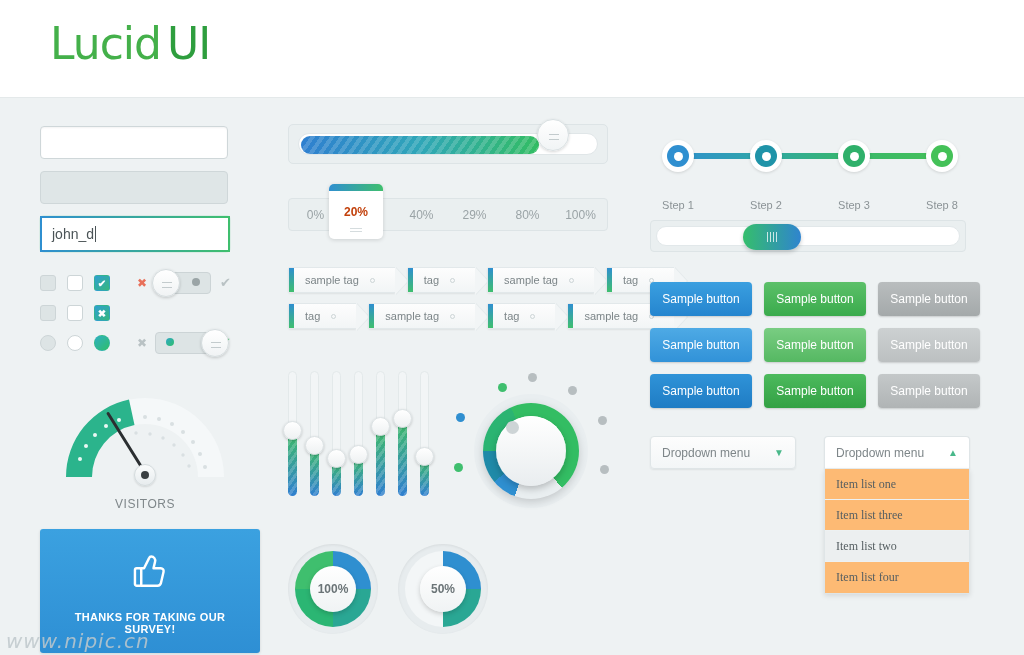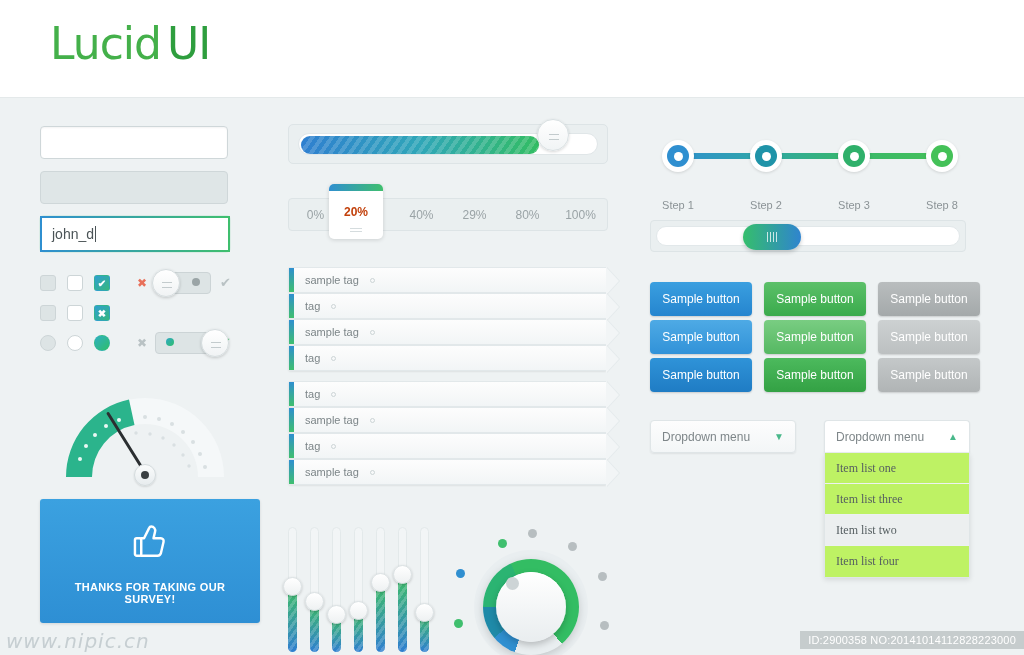"sample tag" .tag-row { flex-direction: column -> none }
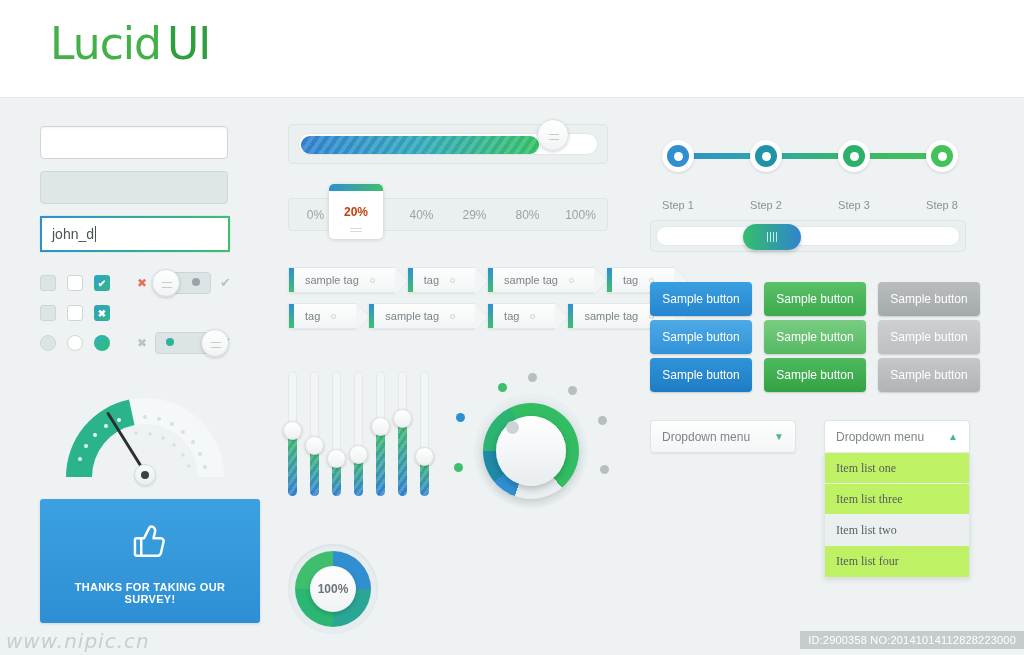"Sample button" .btn-row { margin-bottom: 4px -> 12px }
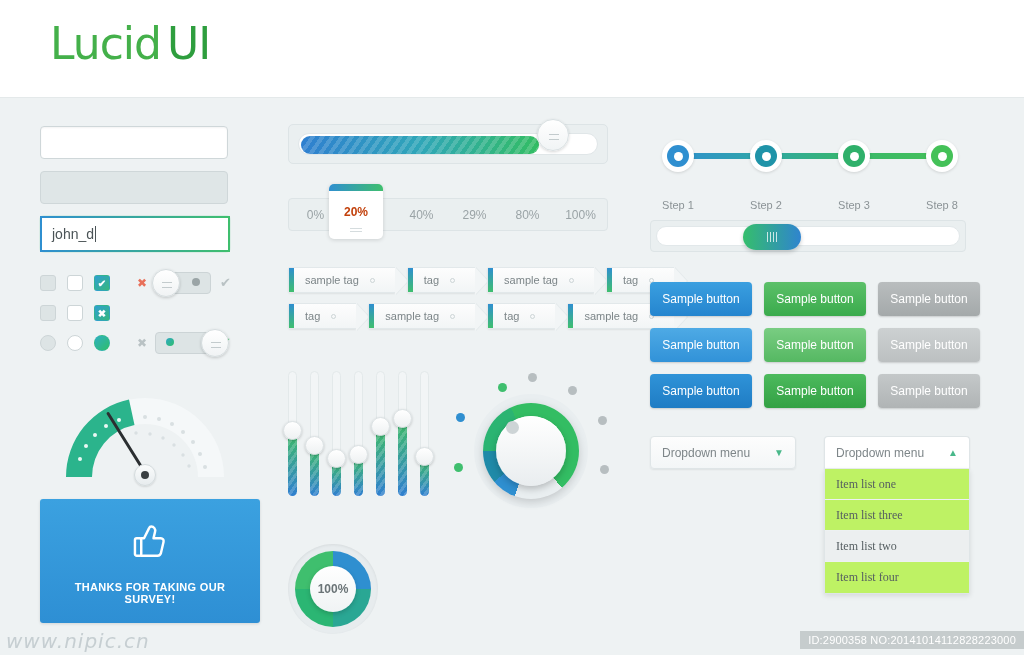"Item list one" .dd-list { background: #bef264 -> #fdba74 }
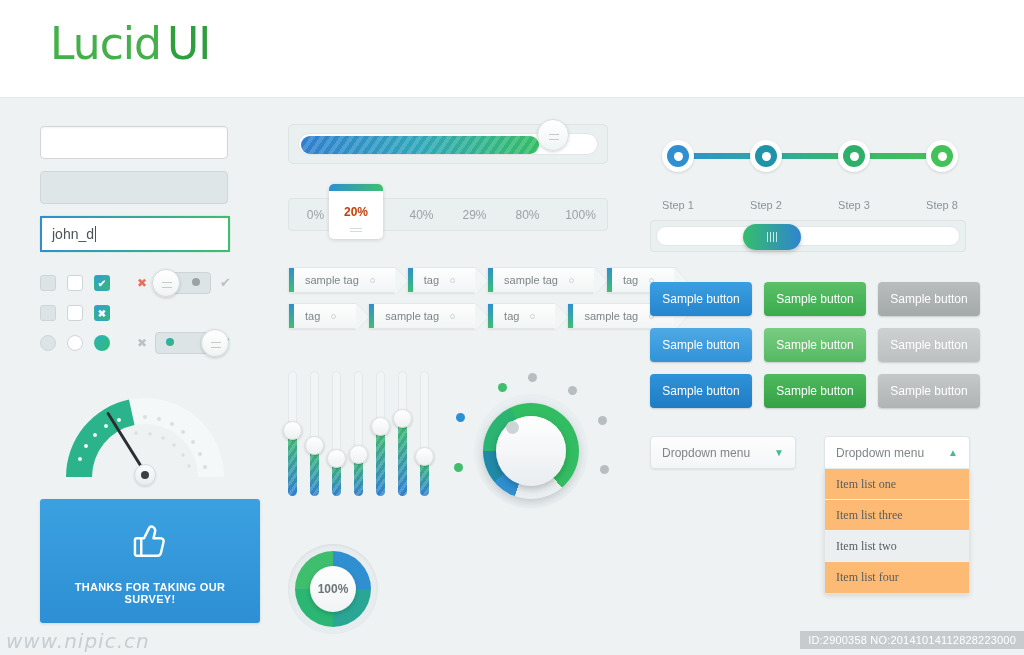"VISITORS" div.gauge-label { html: none -> <div>VISITORS</div> }
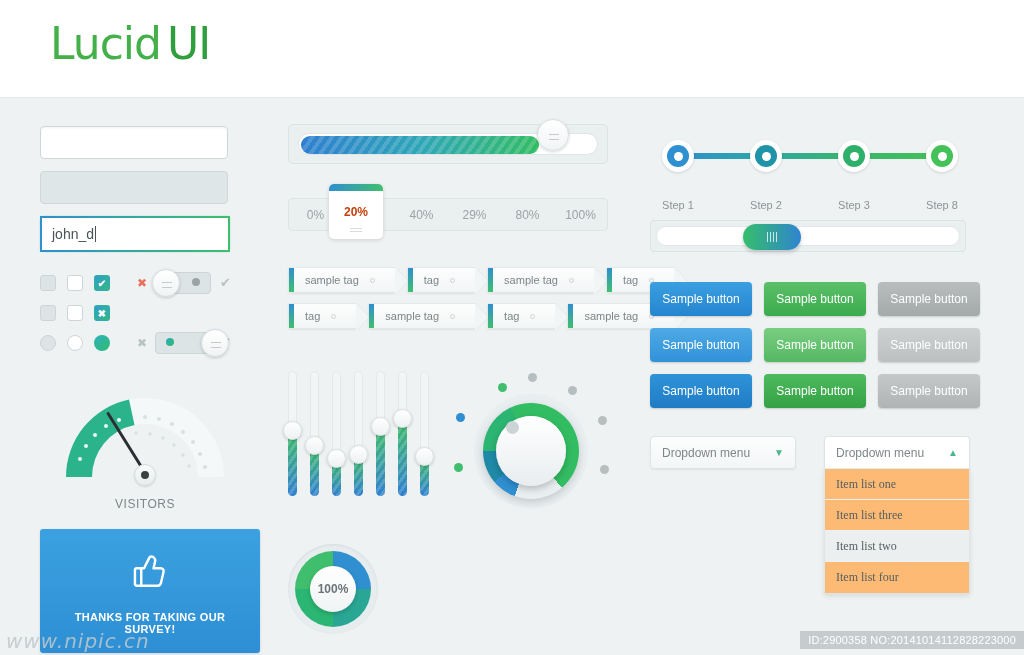"50%" div.donut { html: none -> <div> <div></div> <div></div> <div>50%</div> </div> }
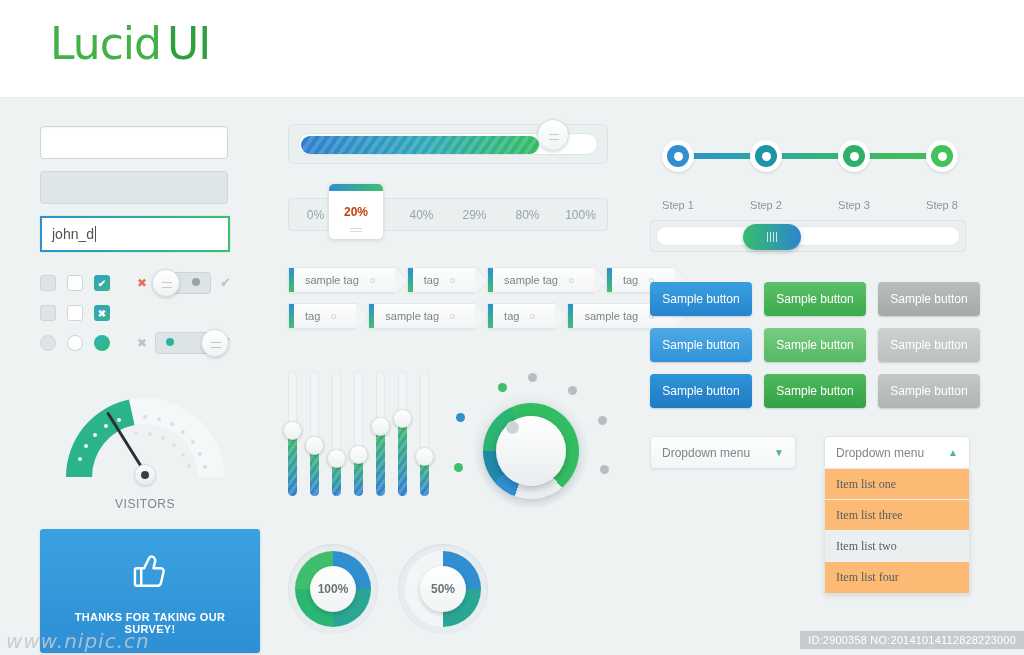"ID:2900358 NO:20141014112828223000" div.wm-right { html: <div>ID:2900358 NO:20141014112828223000</div> -> none }
